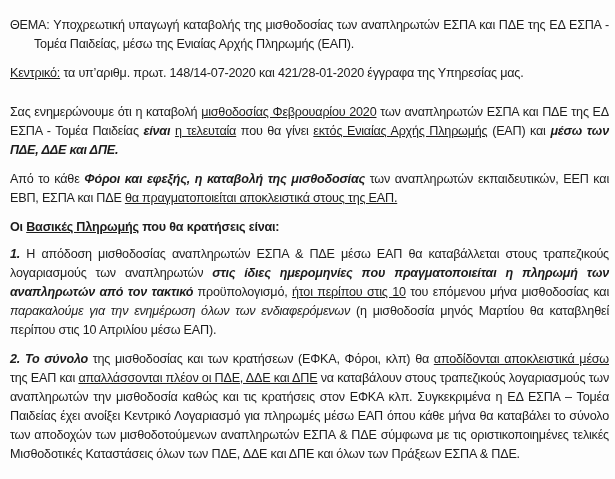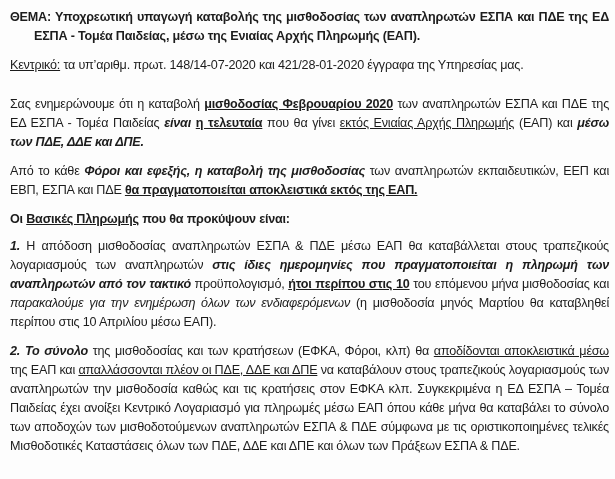"ΘΕΜΑ: Υποχρεωτική υπαγωγή καταβολής της" .subject { font-weight: bold -> normal; margin-top: none -> 8px }
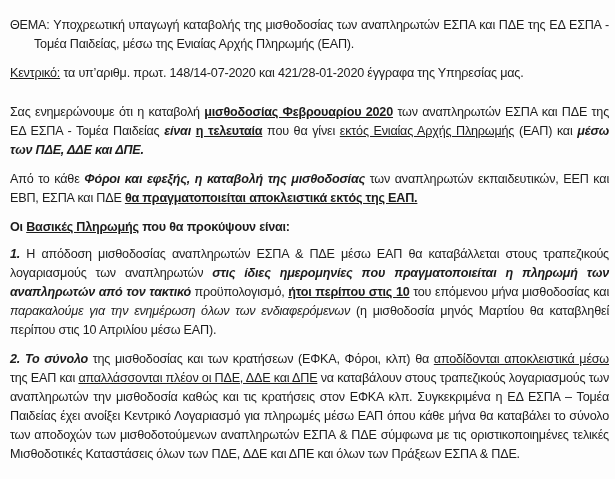"μισθοδοσίας Φεβρουαρίου 2020" .bu { font-weight: bold -> normal }
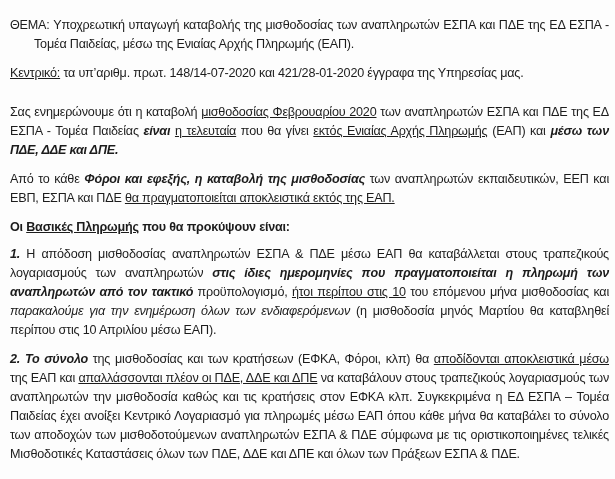"θα πραγματοποιείται αποκλειστικά εκτός" span.bu { text: εκτός -> στους }
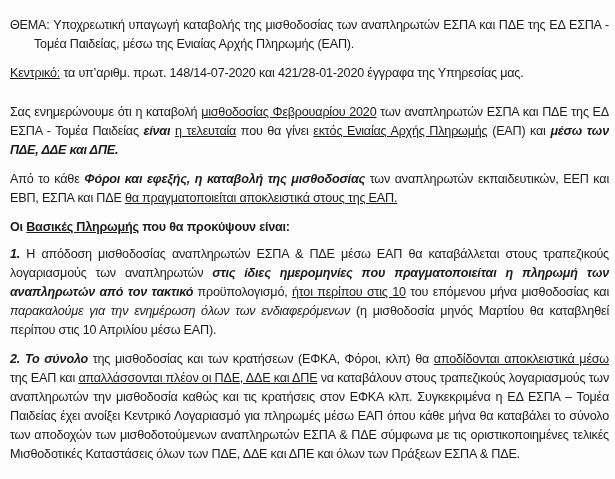"που θα προκύψουν είναι:" span { text: προκύψουν -> κρατήσεις }
